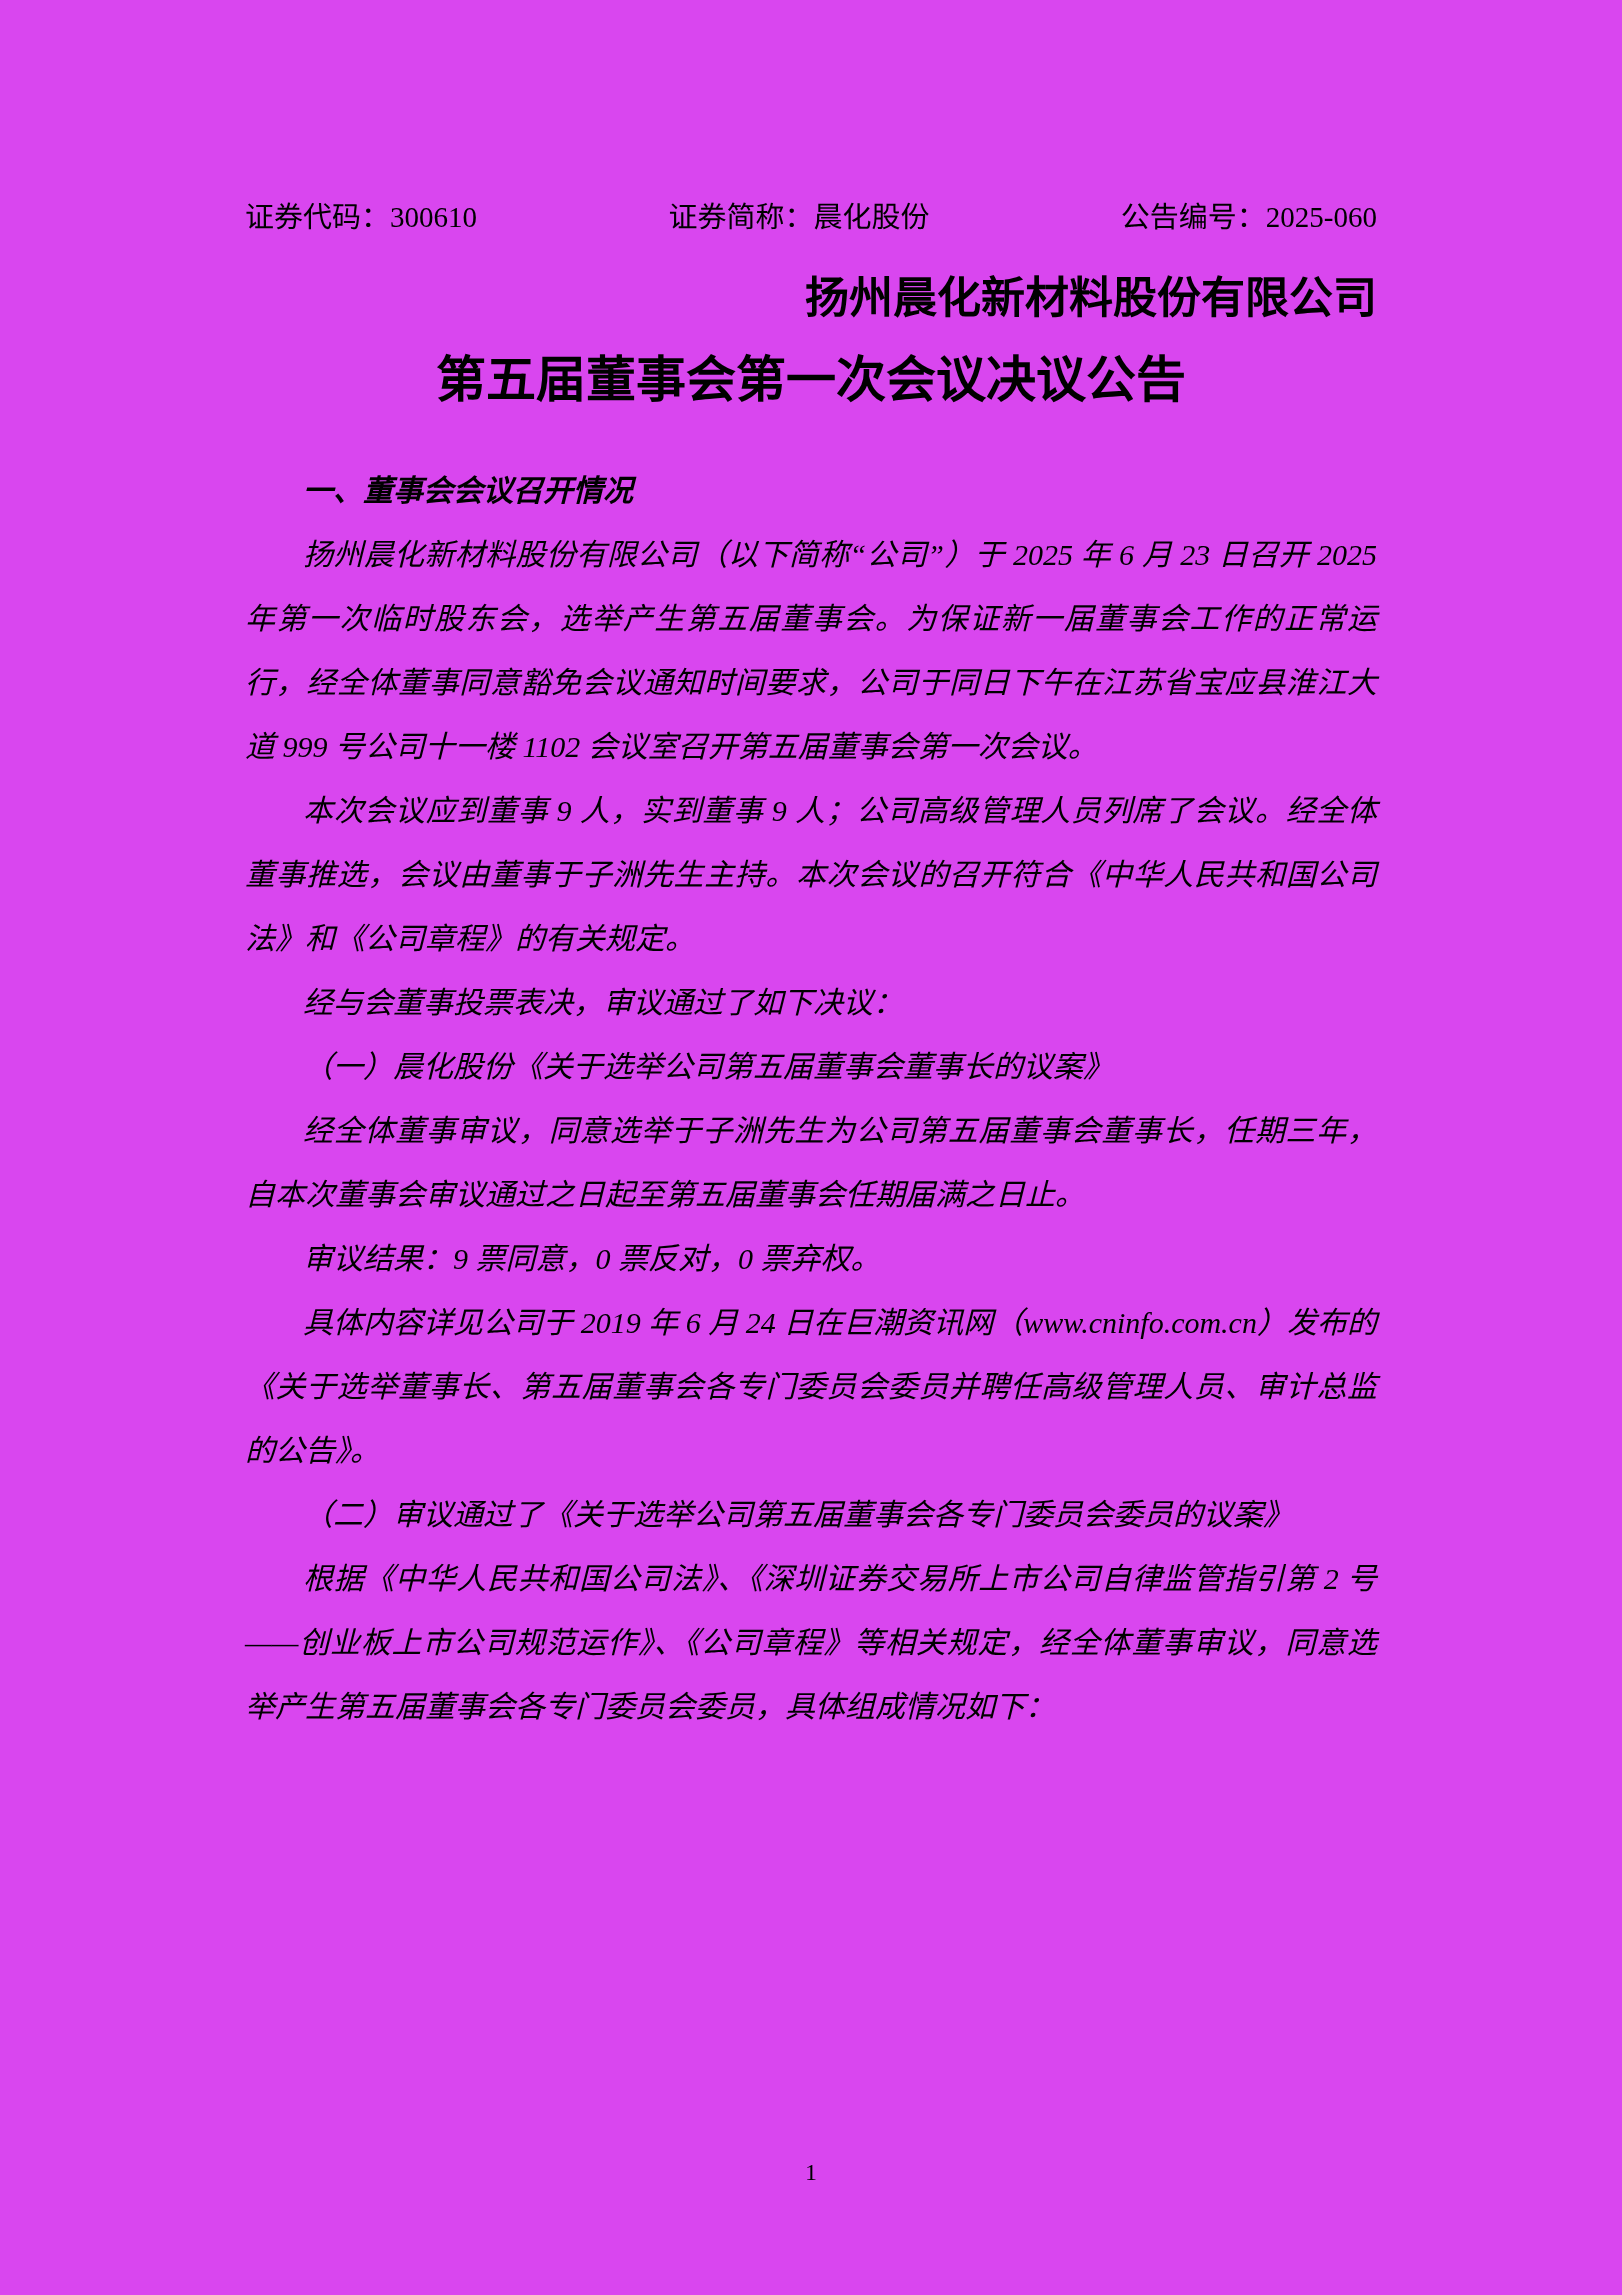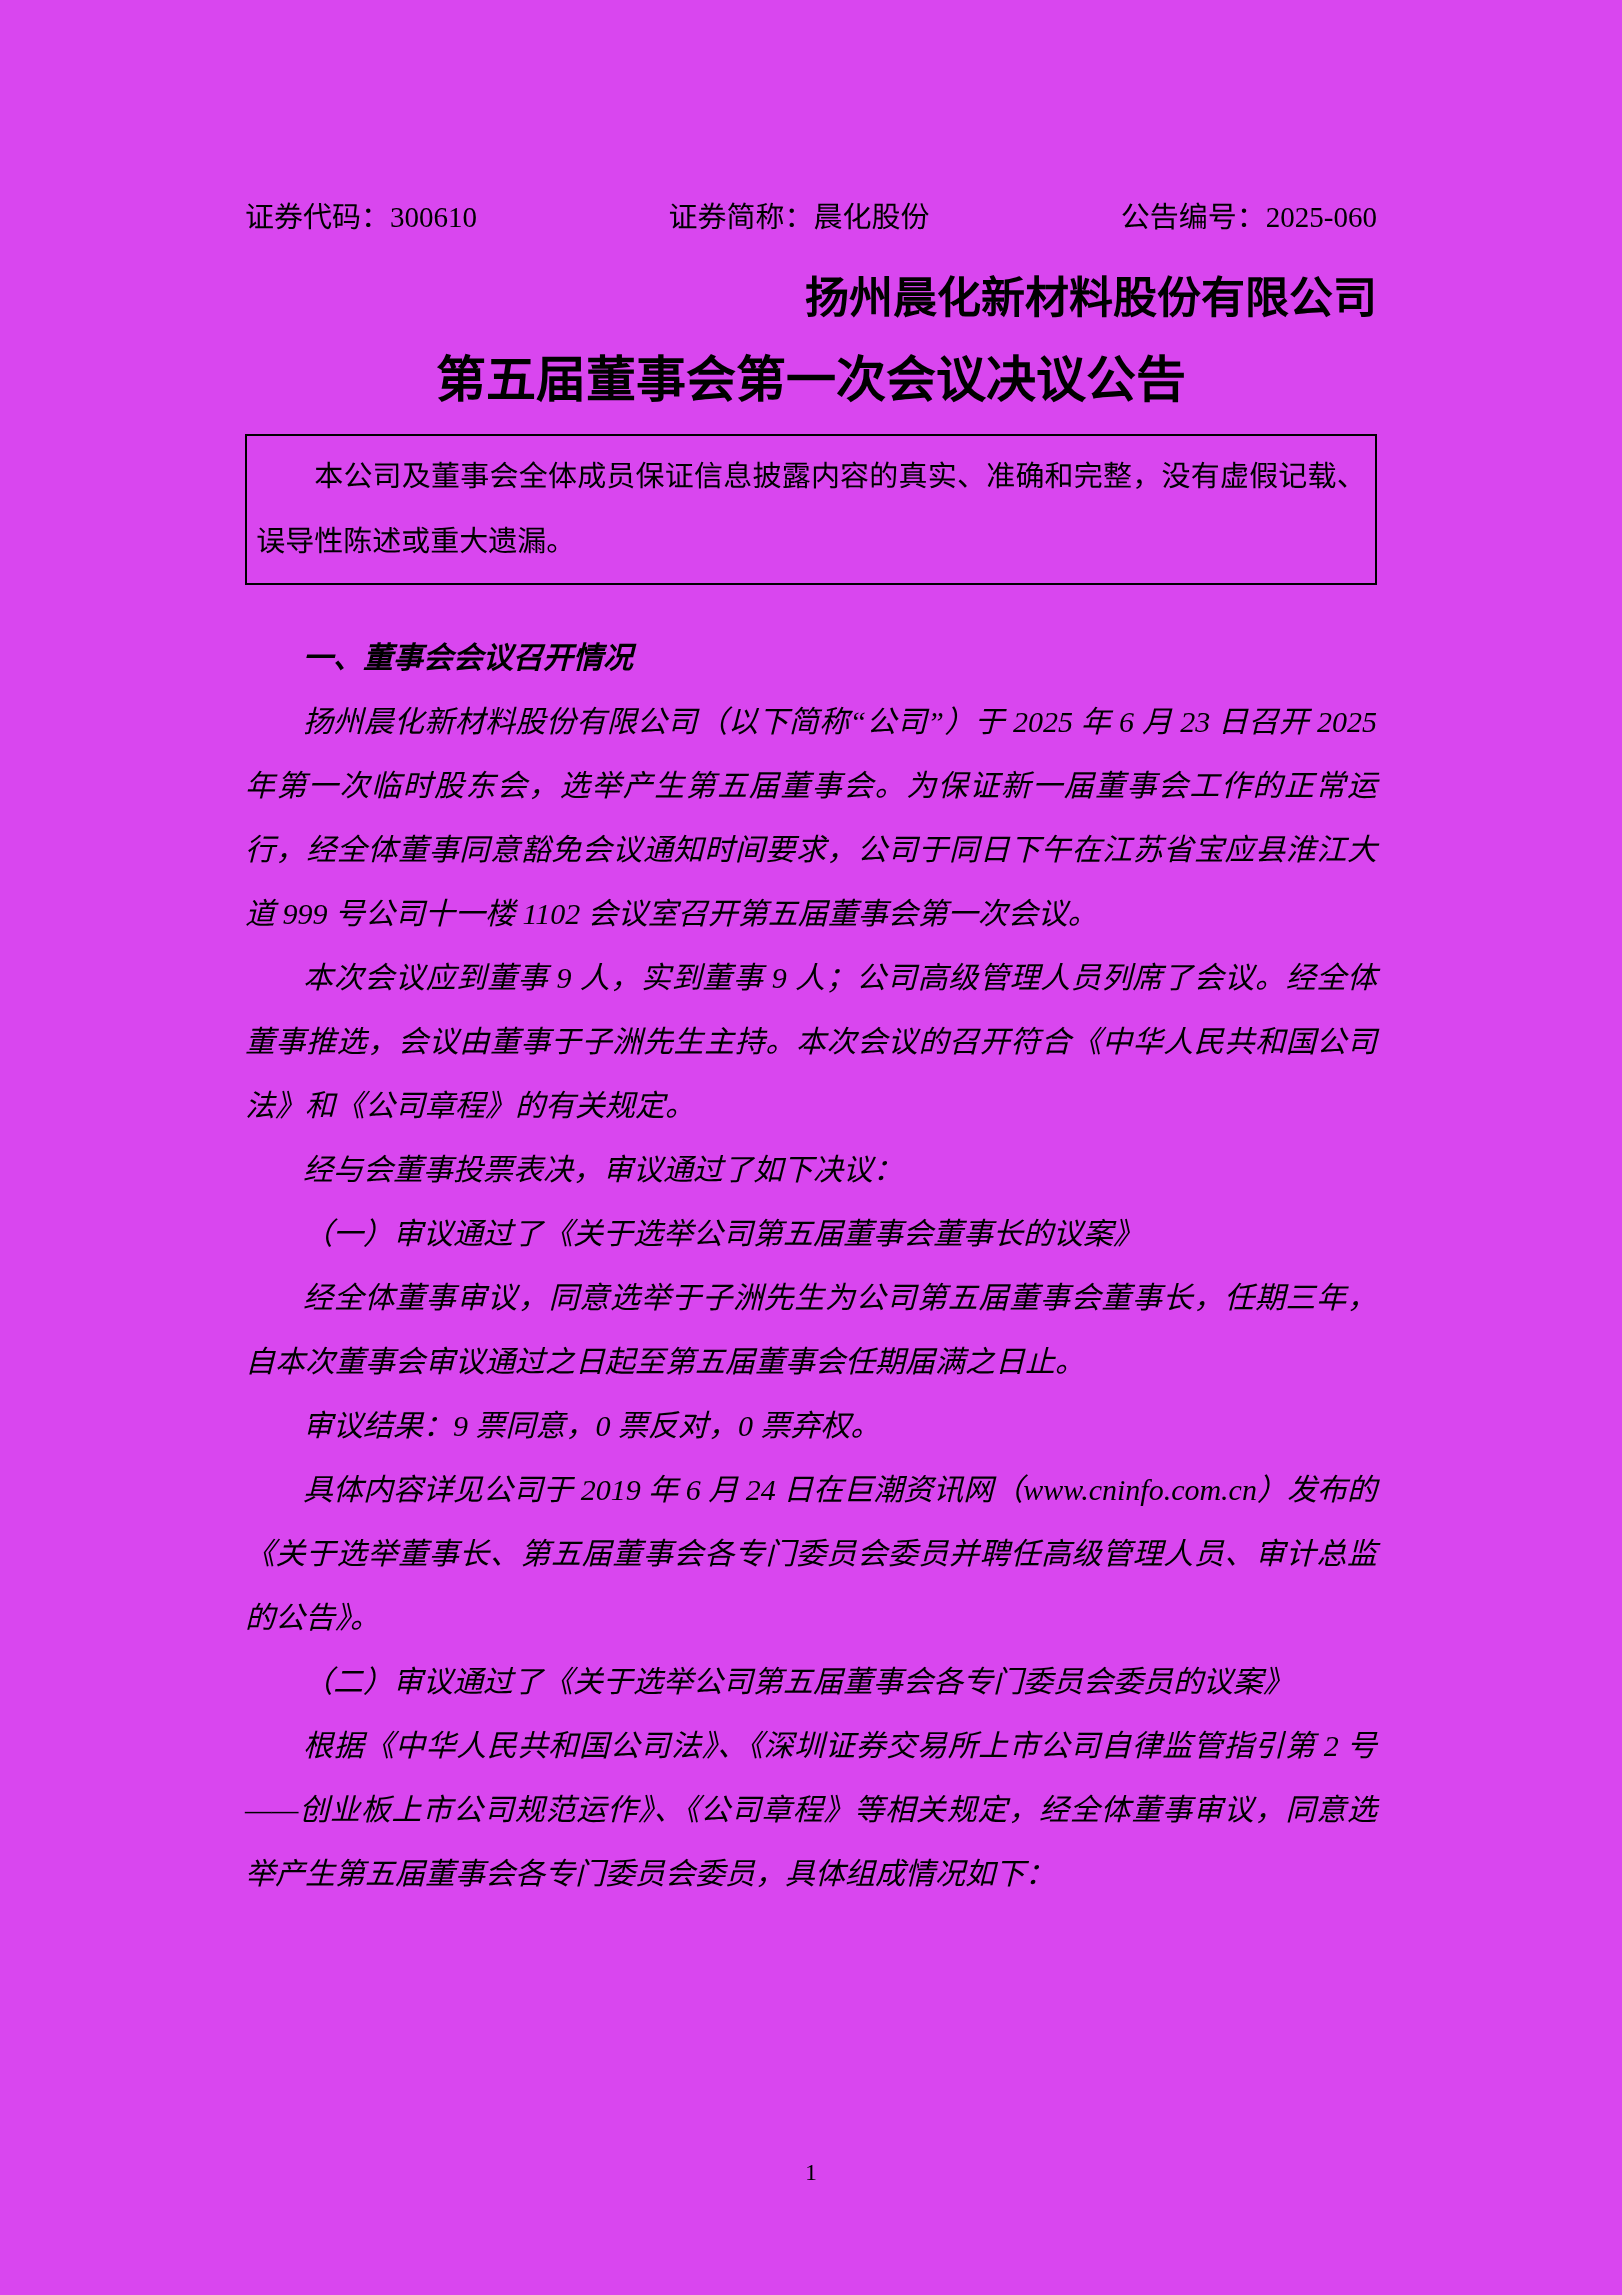"本公司及董事会全体成员保证信息披露内容的真实、准确和完整，没有虚假记载、误导性陈" div.disclaimer-box { html: <div> <p>本公司及董事会全体成员保证信息披露内容的真实、准确和完整，没有虚假记载、误导性陈述或重大遗漏。</p> </div> -> none }
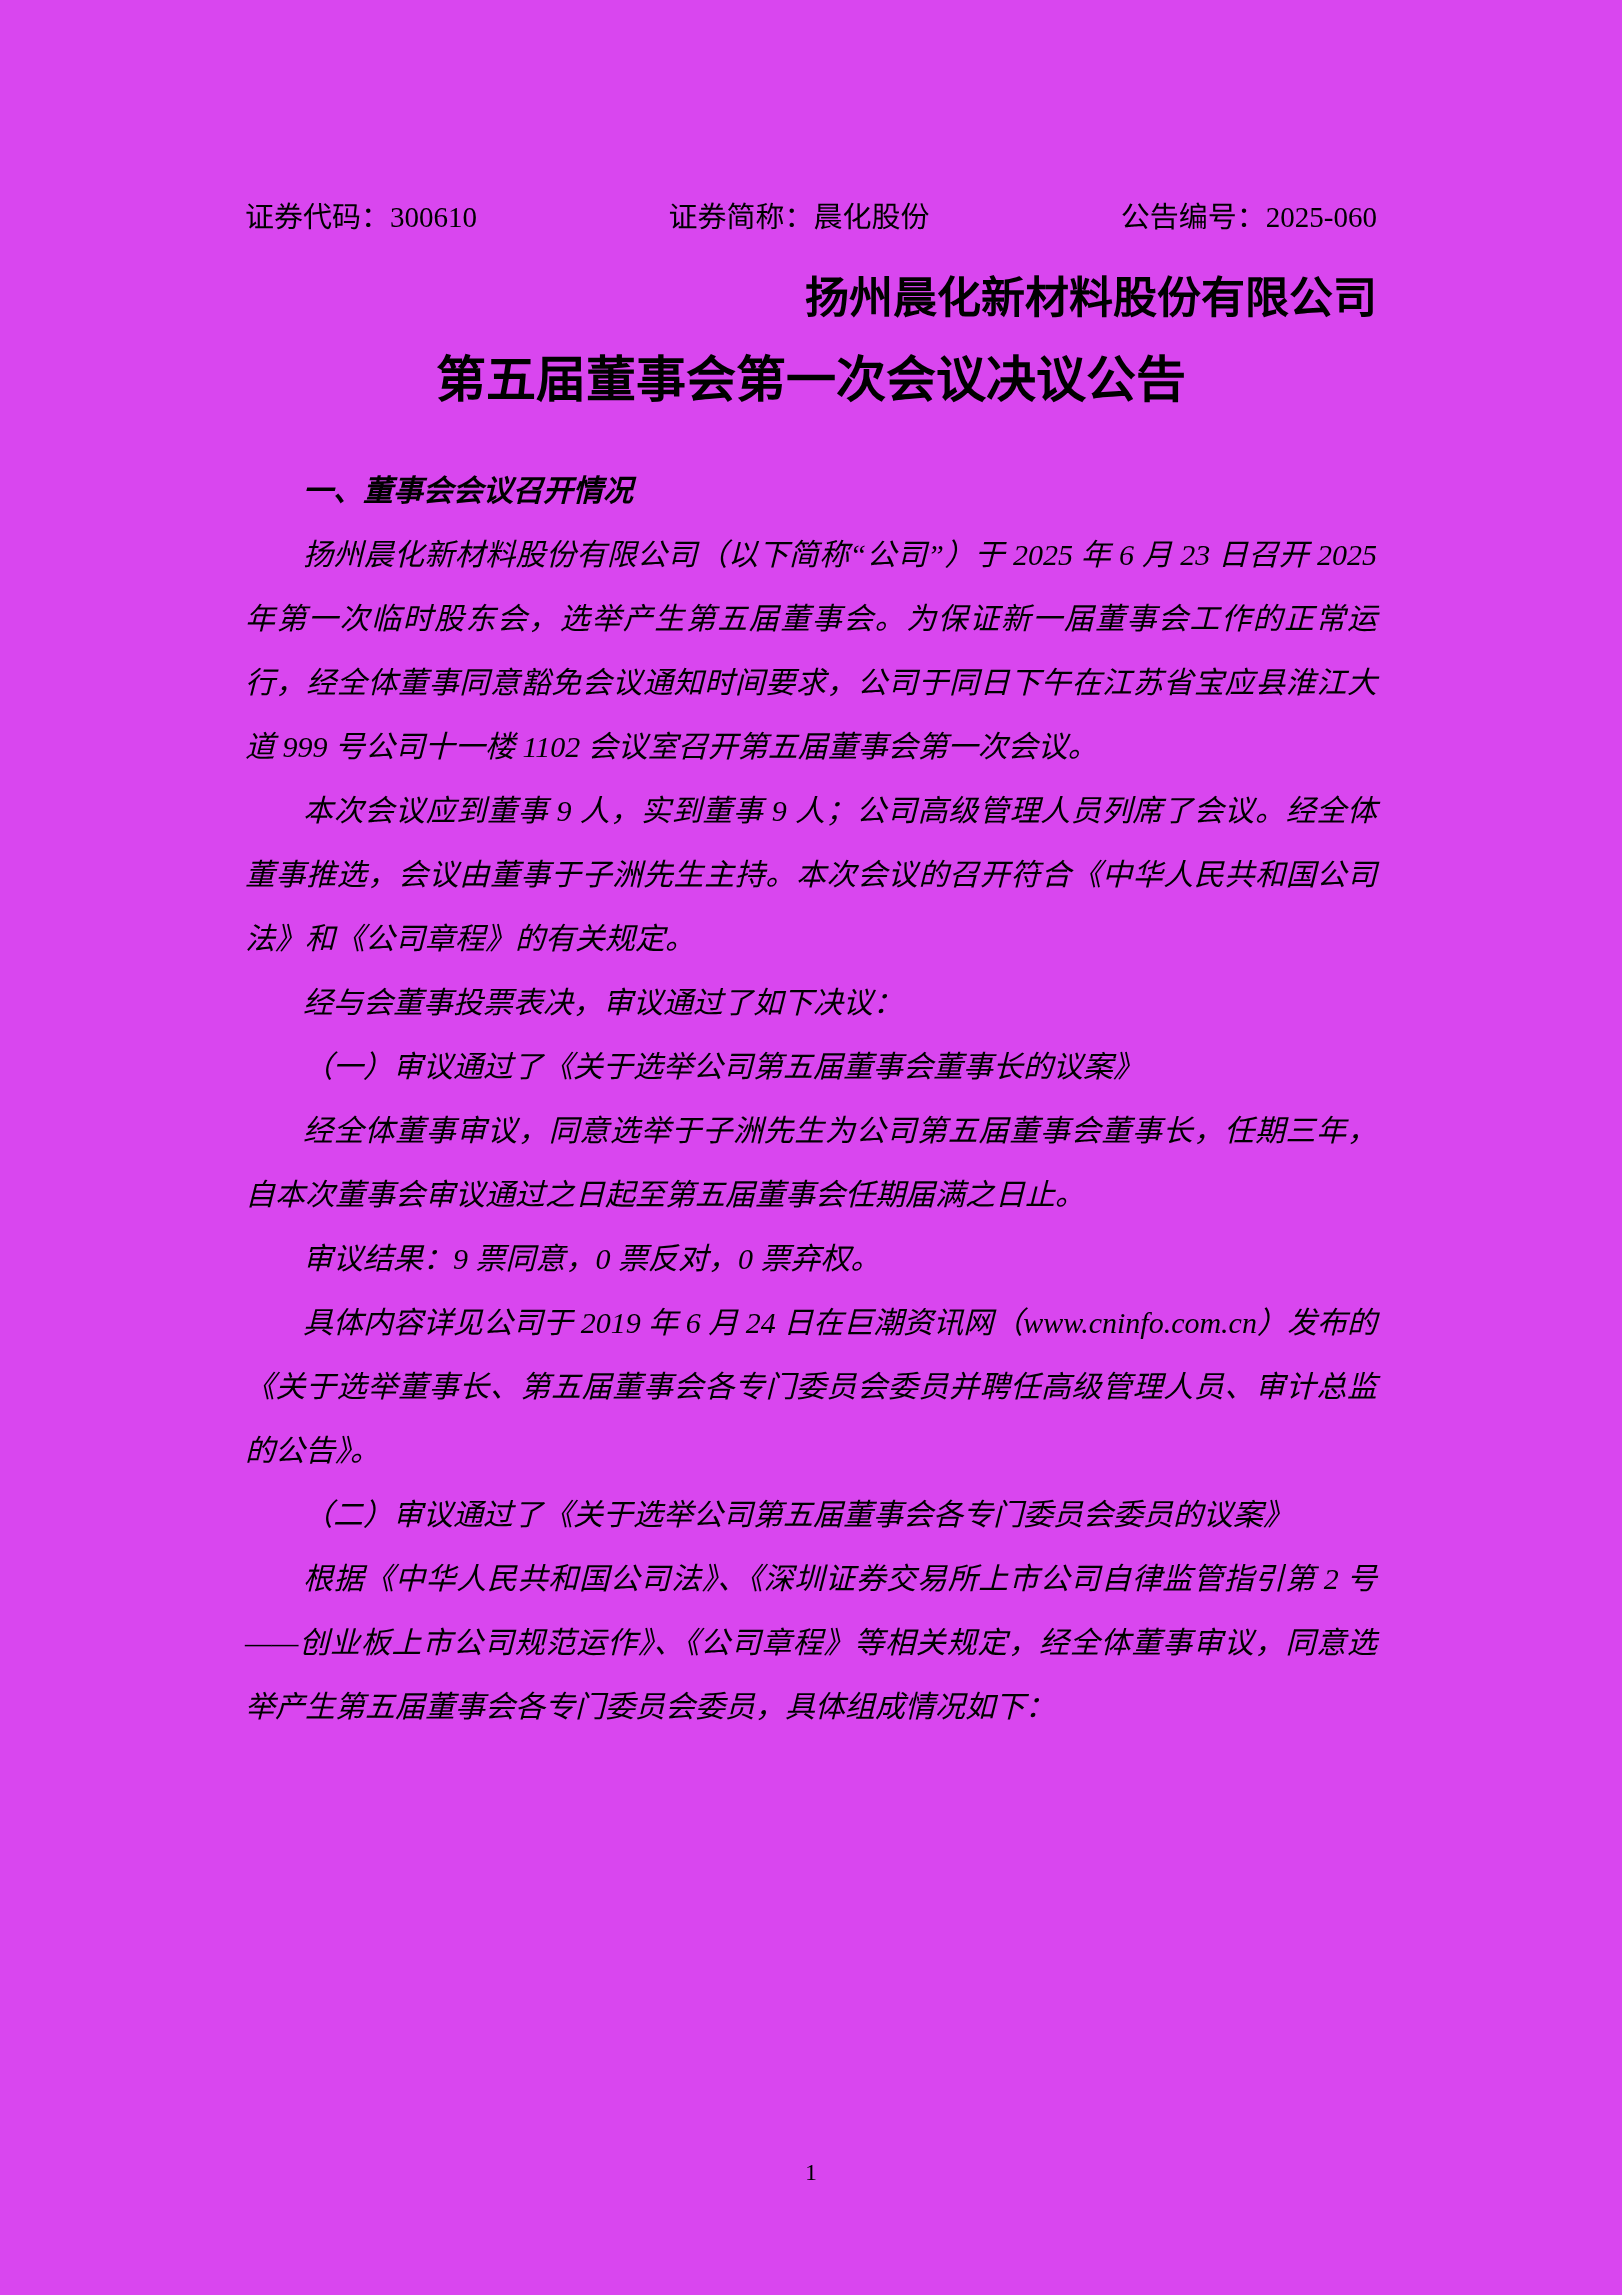"（一）审议通过了《关于选举公司第五届董事会董事长的议案》" p.para { text: 审议通过了 -> 晨化股份 }
